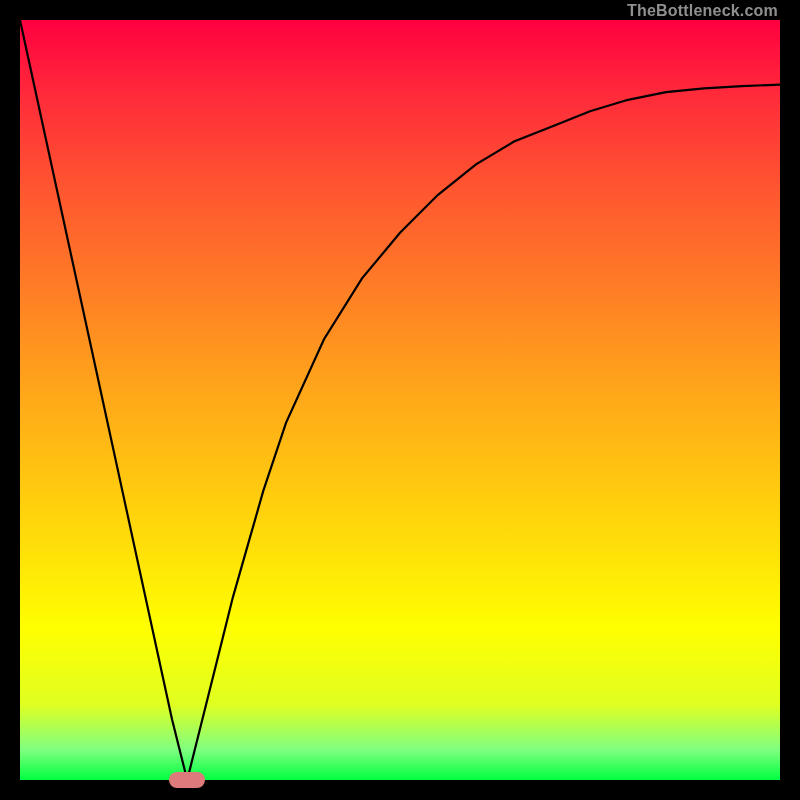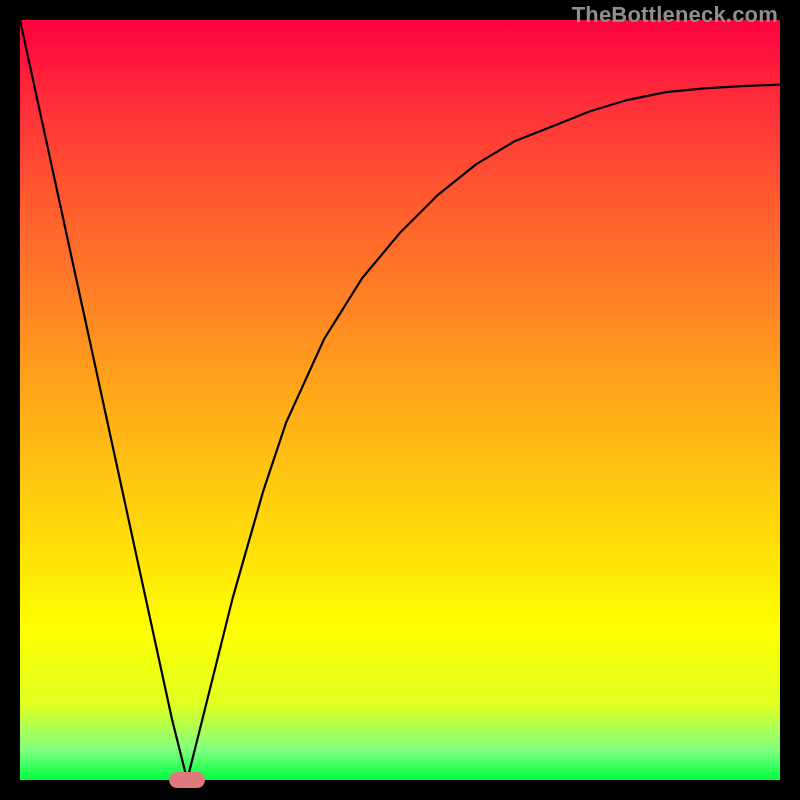"TheBottleneck.com" .watermark { font-size: 22px -> 16px }
